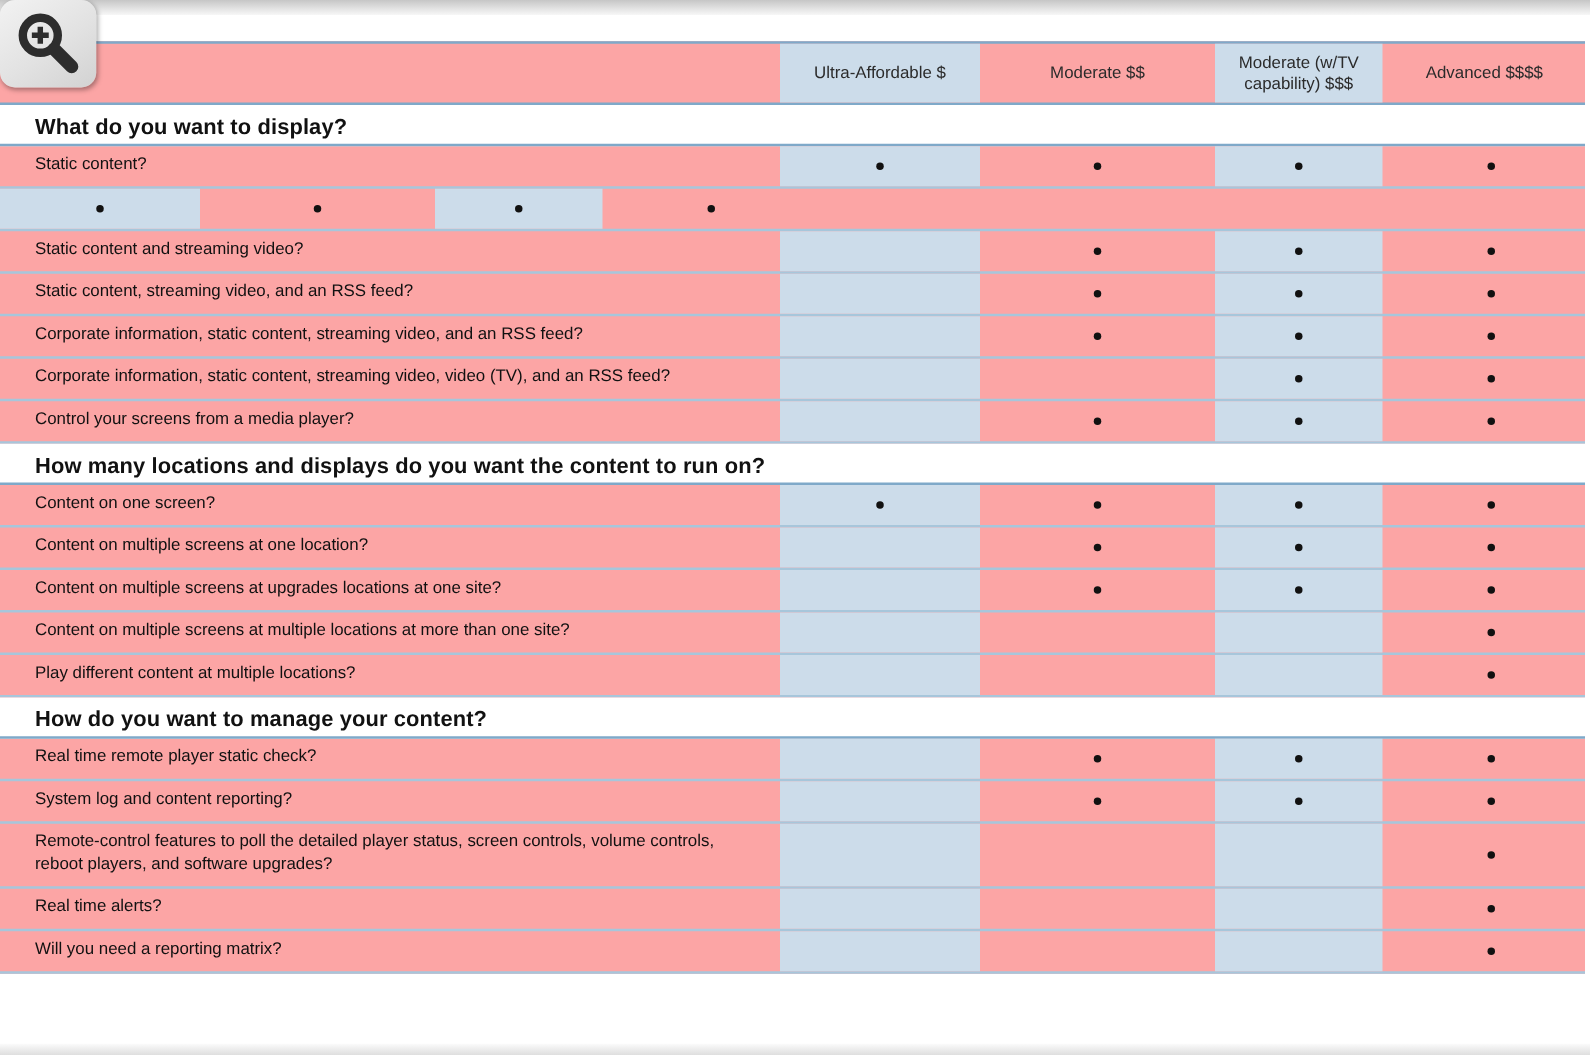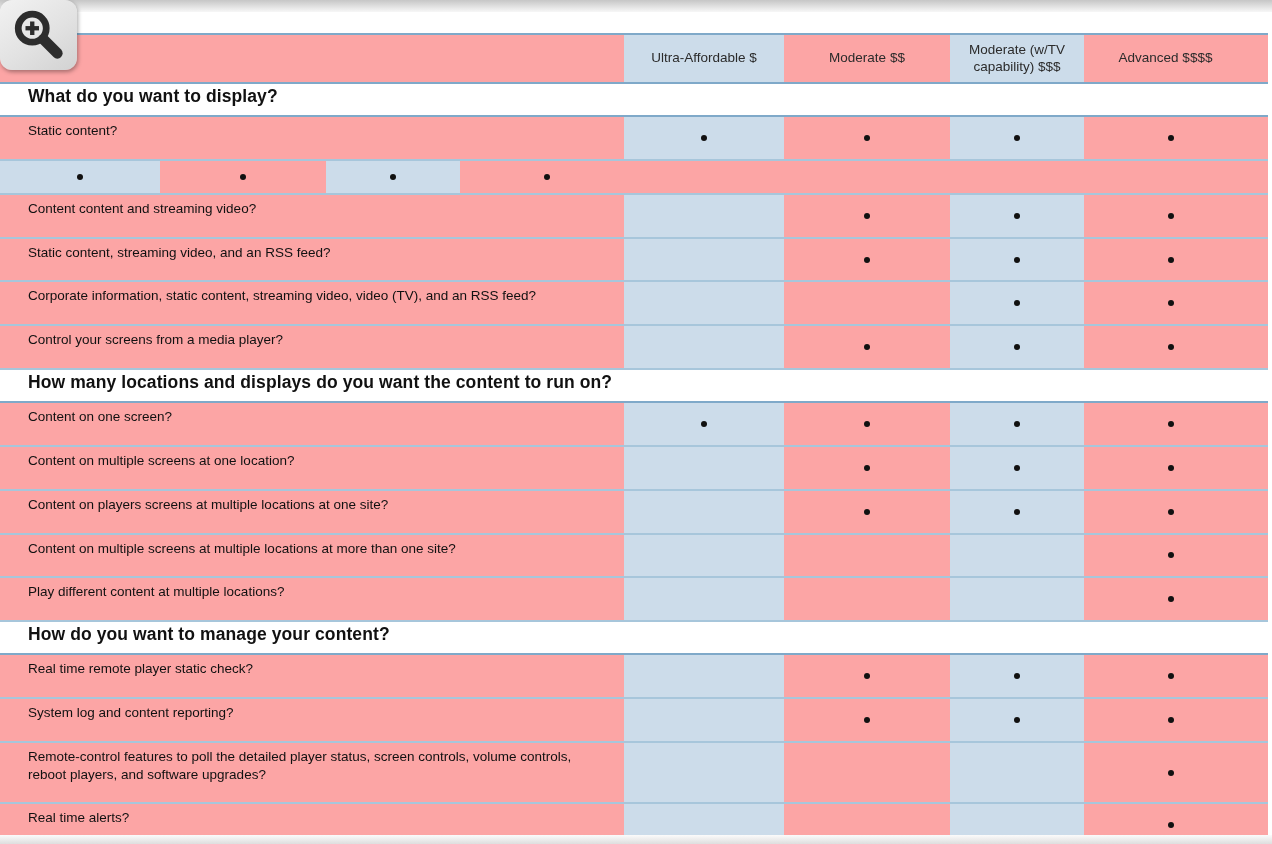"Moderate $$" .c1 { width: 166px -> 188px }
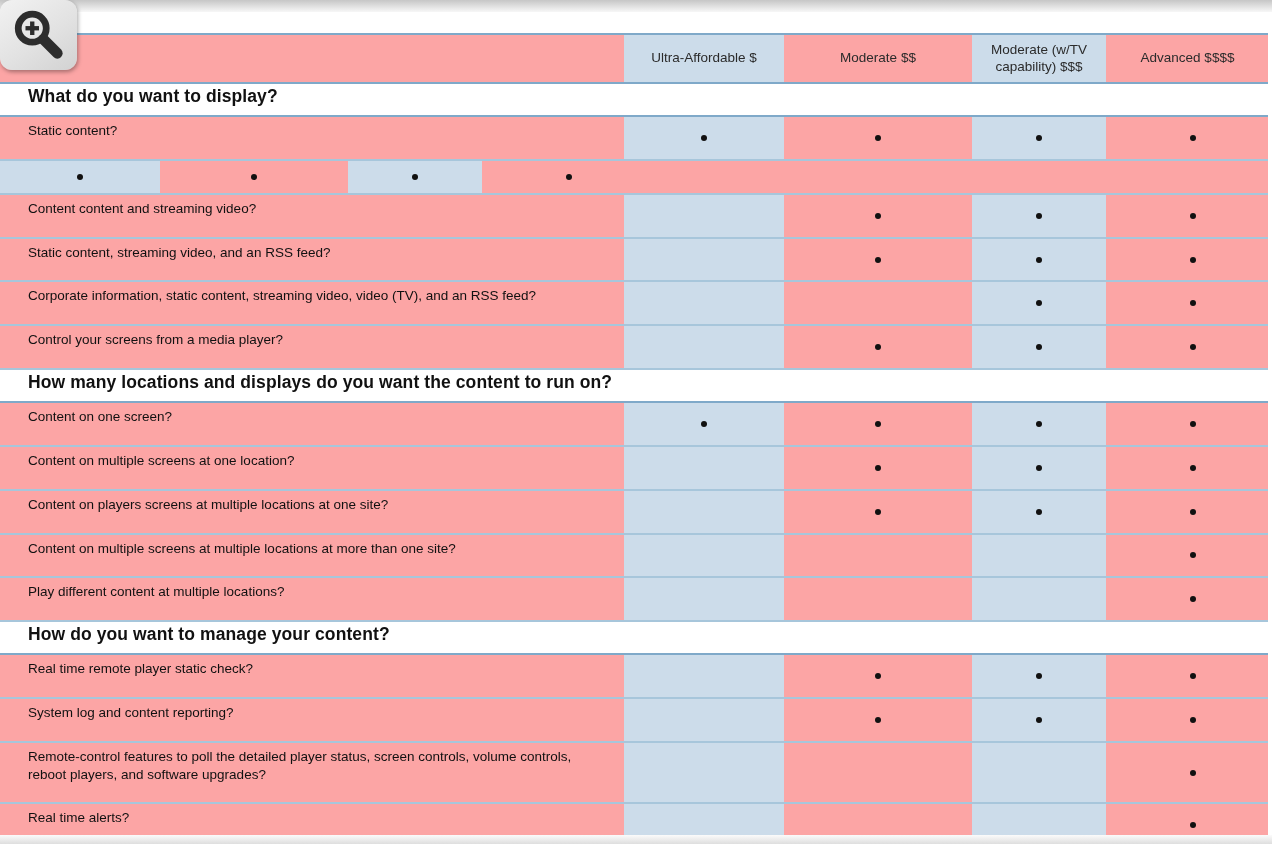"What do you want to" .section-title { align-items: flex-start -> flex-end }
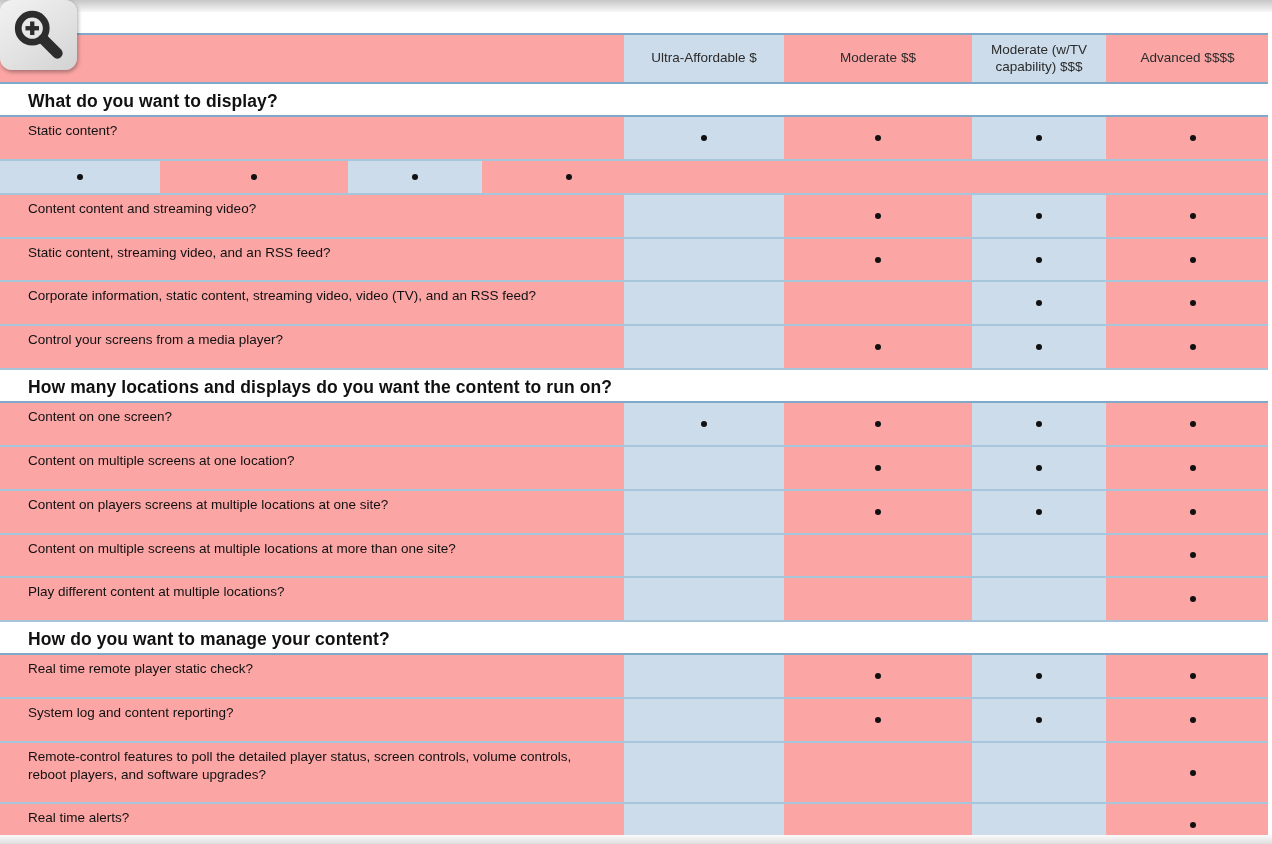"Static content?" .q-label { padding: 5px 14px 19px 28px -> 5px 14px 9px 28px }
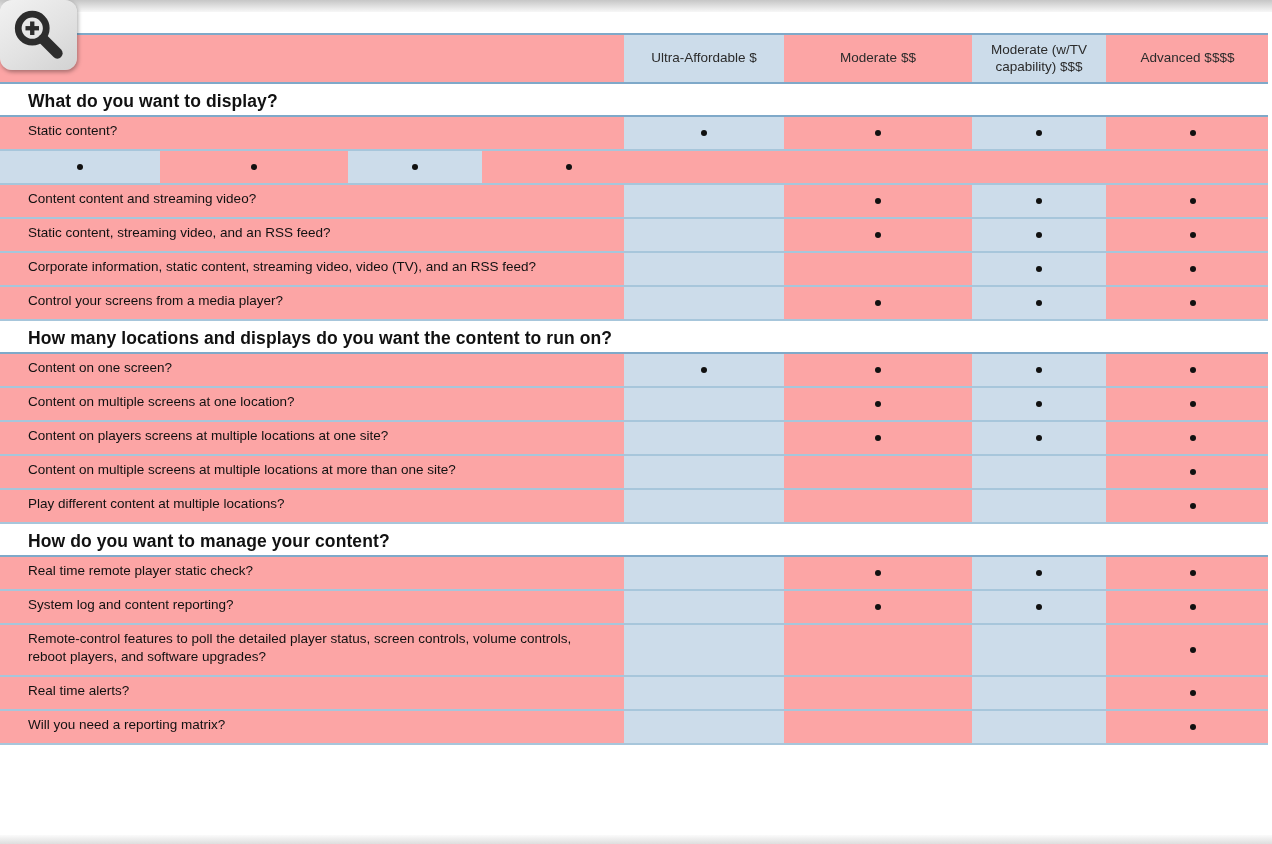"Content content and streaming video?" div.q-label { text: Content -> Static }
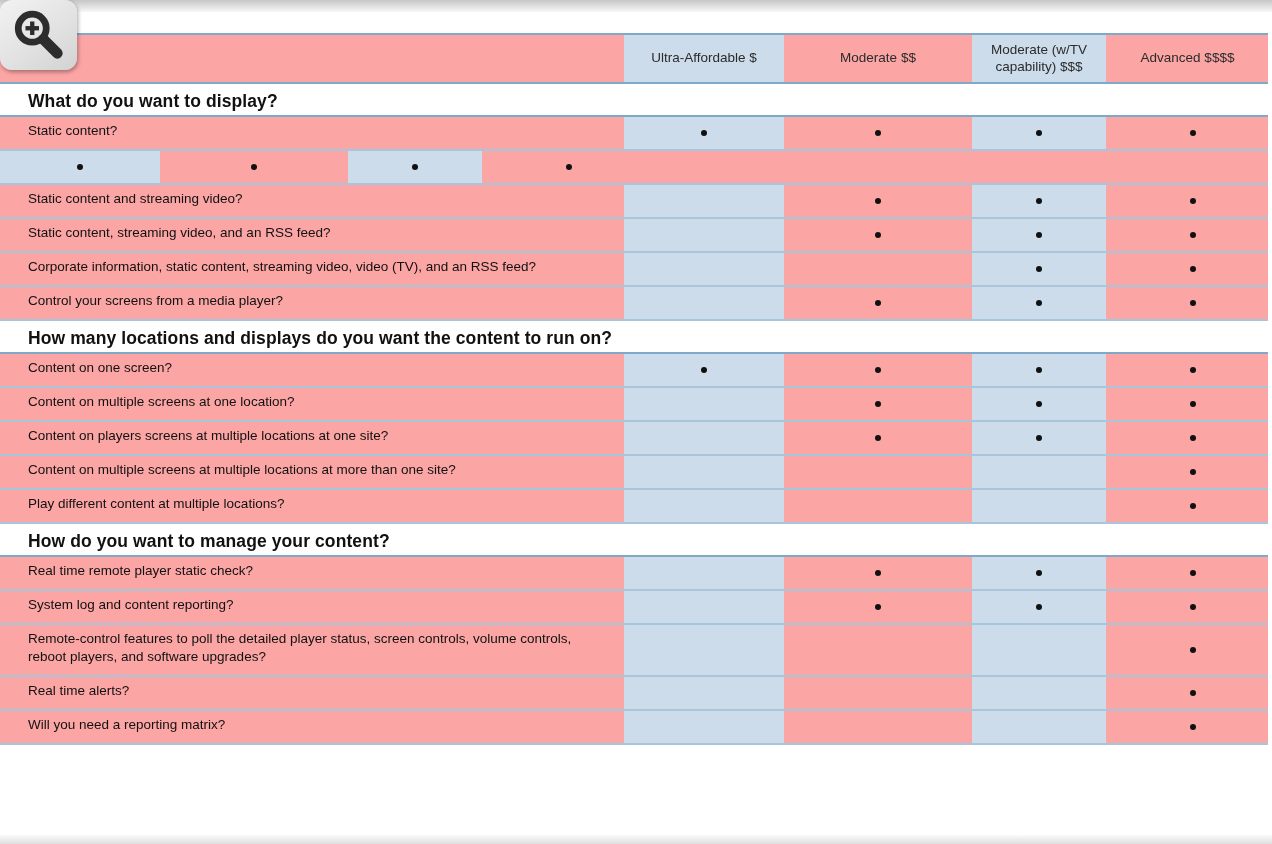"Corporate information, static content, streaming video, and an" div.row { html: none -> <div> <div>Corporate information, static content, streaming video, and an RSS feed?</div> <div></div> <div> <span></span> </div> <div> <span></span> </div> <div> <span></span> </div> </div> }
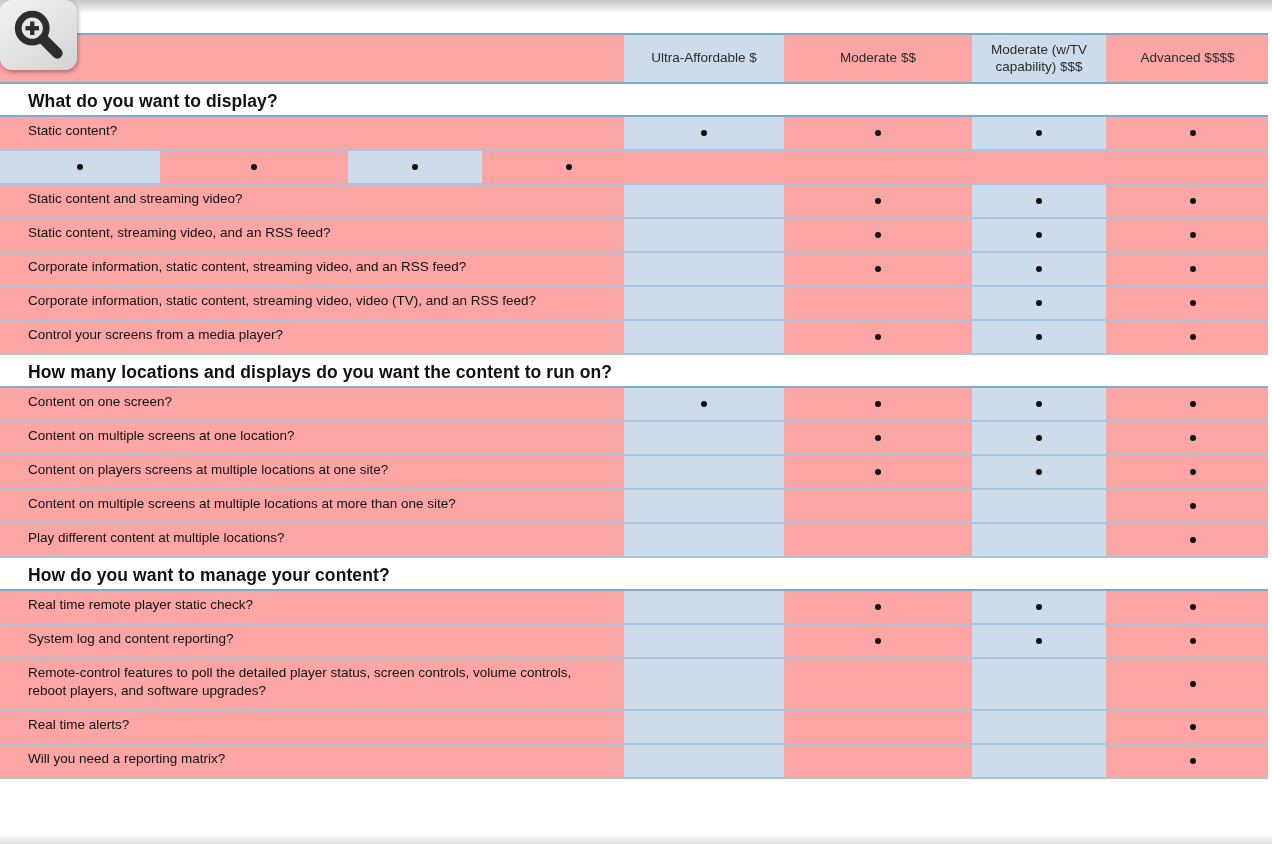"Content on players screens at" div.q-label { text: players screens at multiple -> multiple screens at upgrades }
